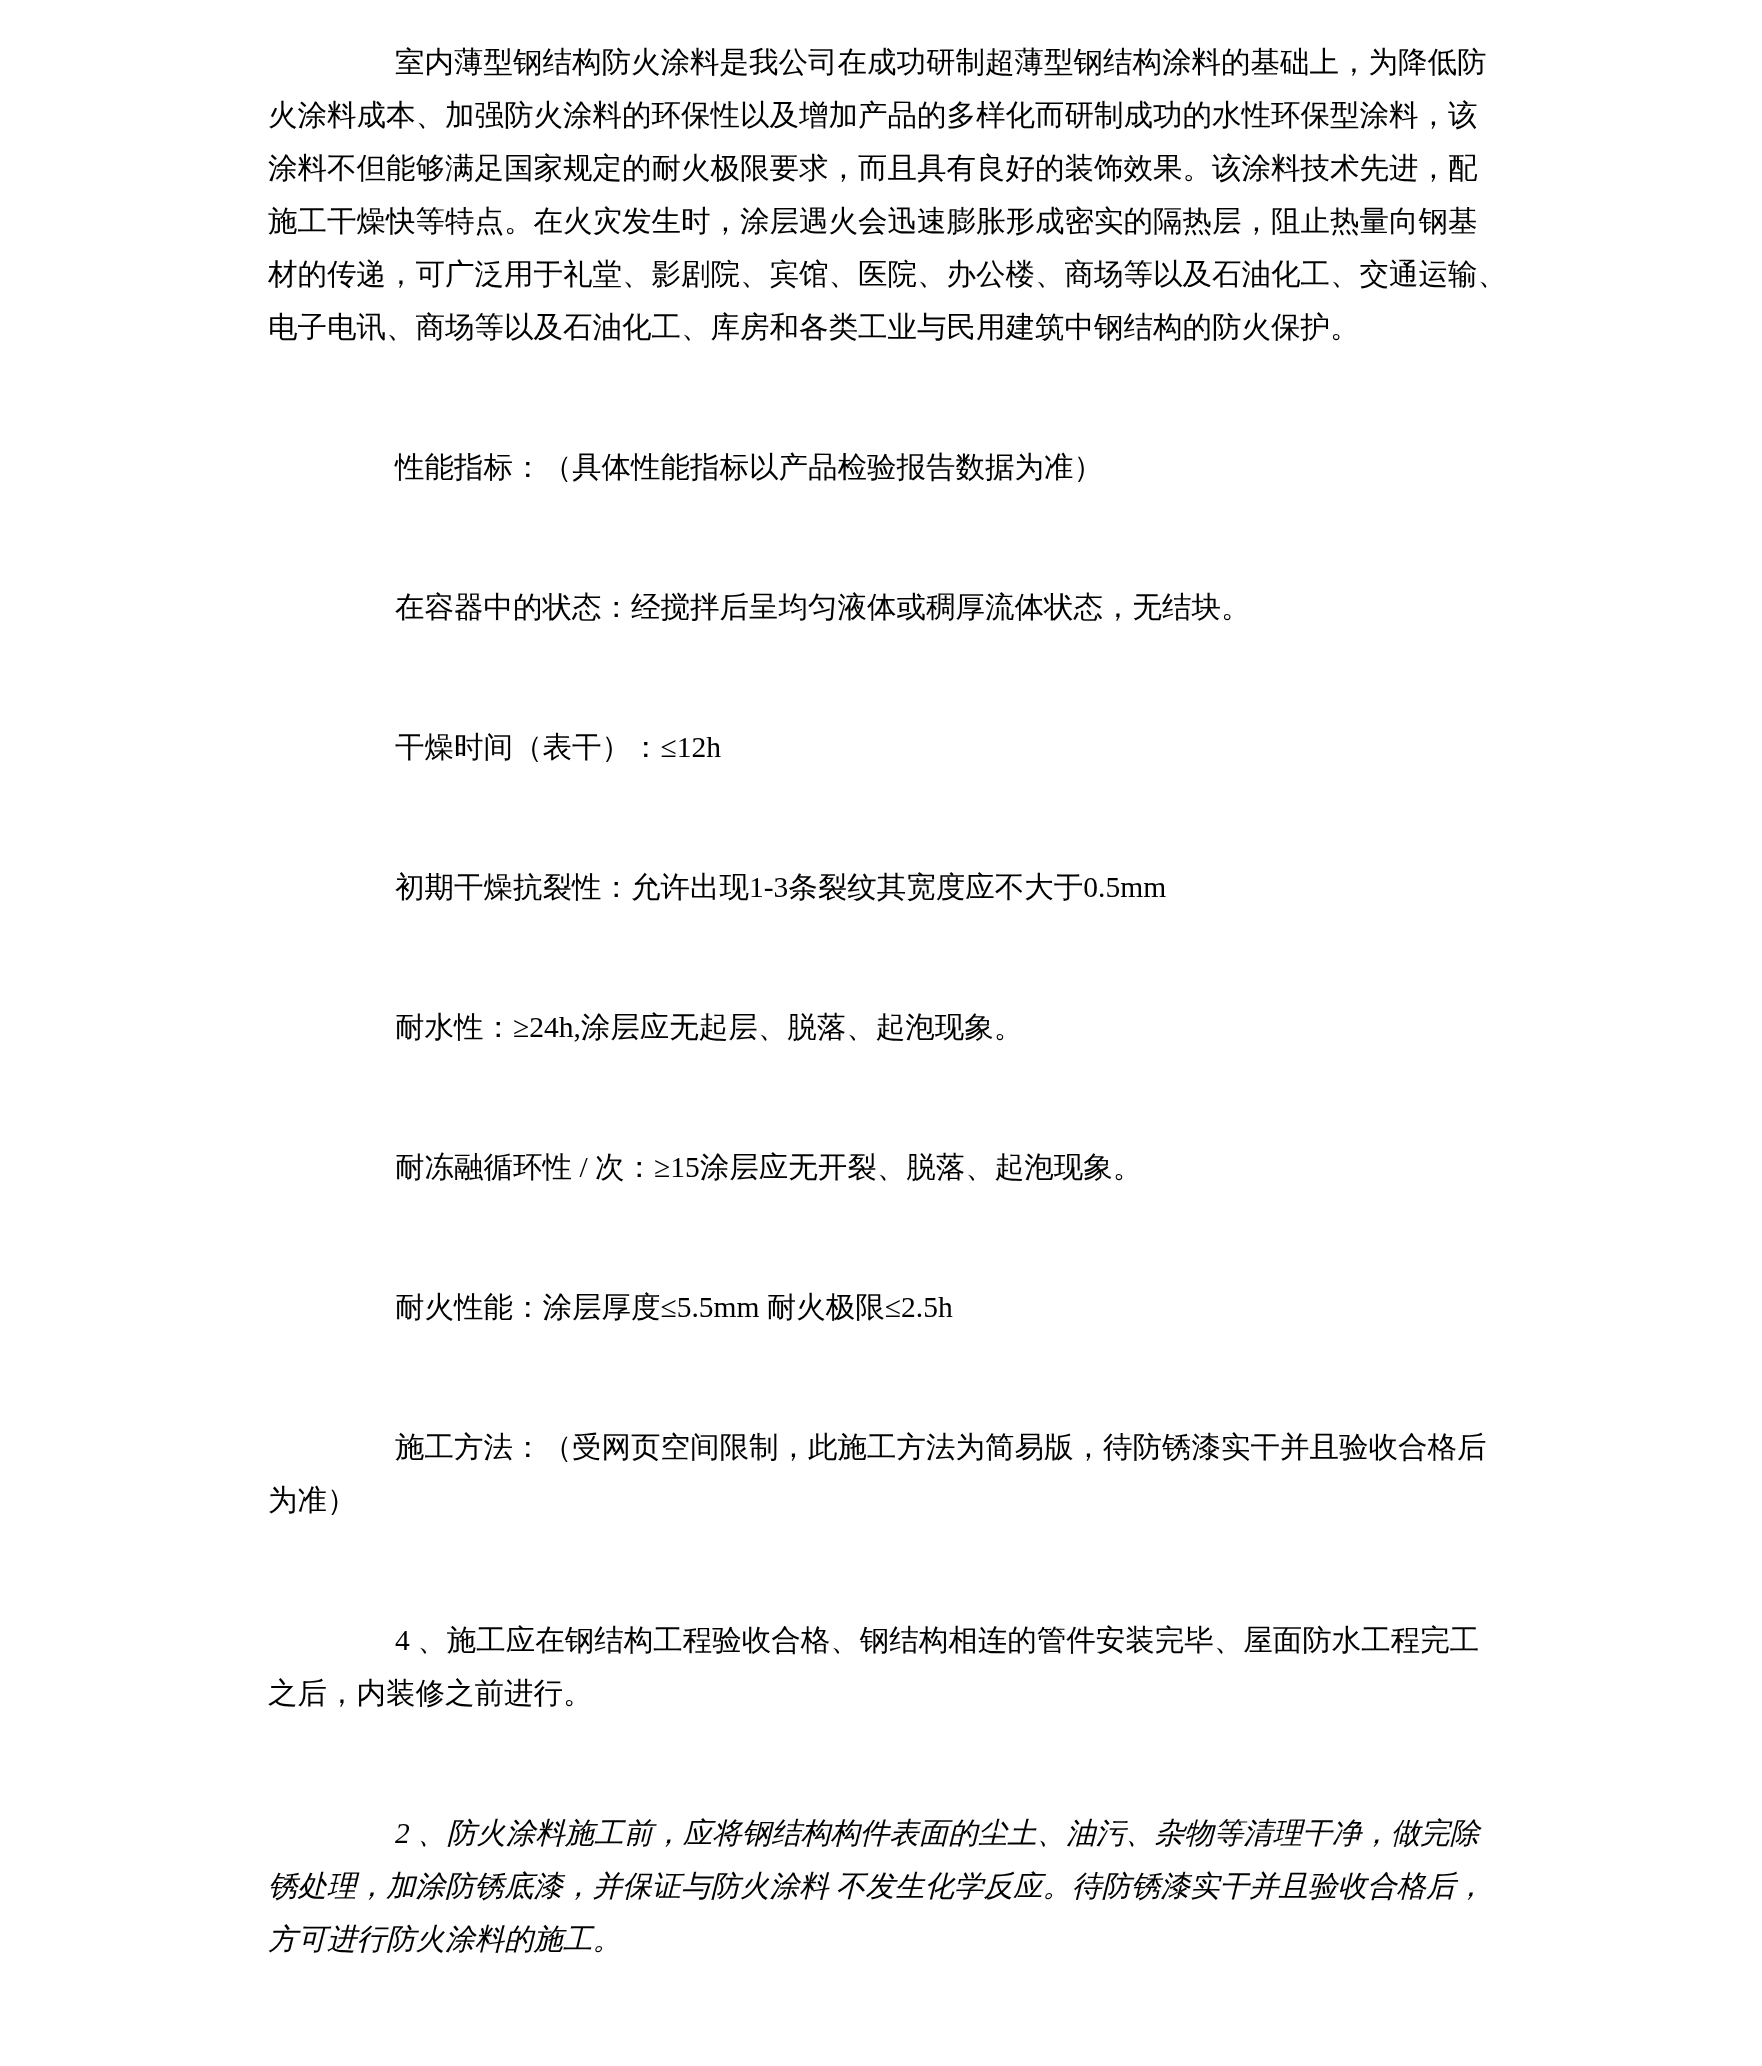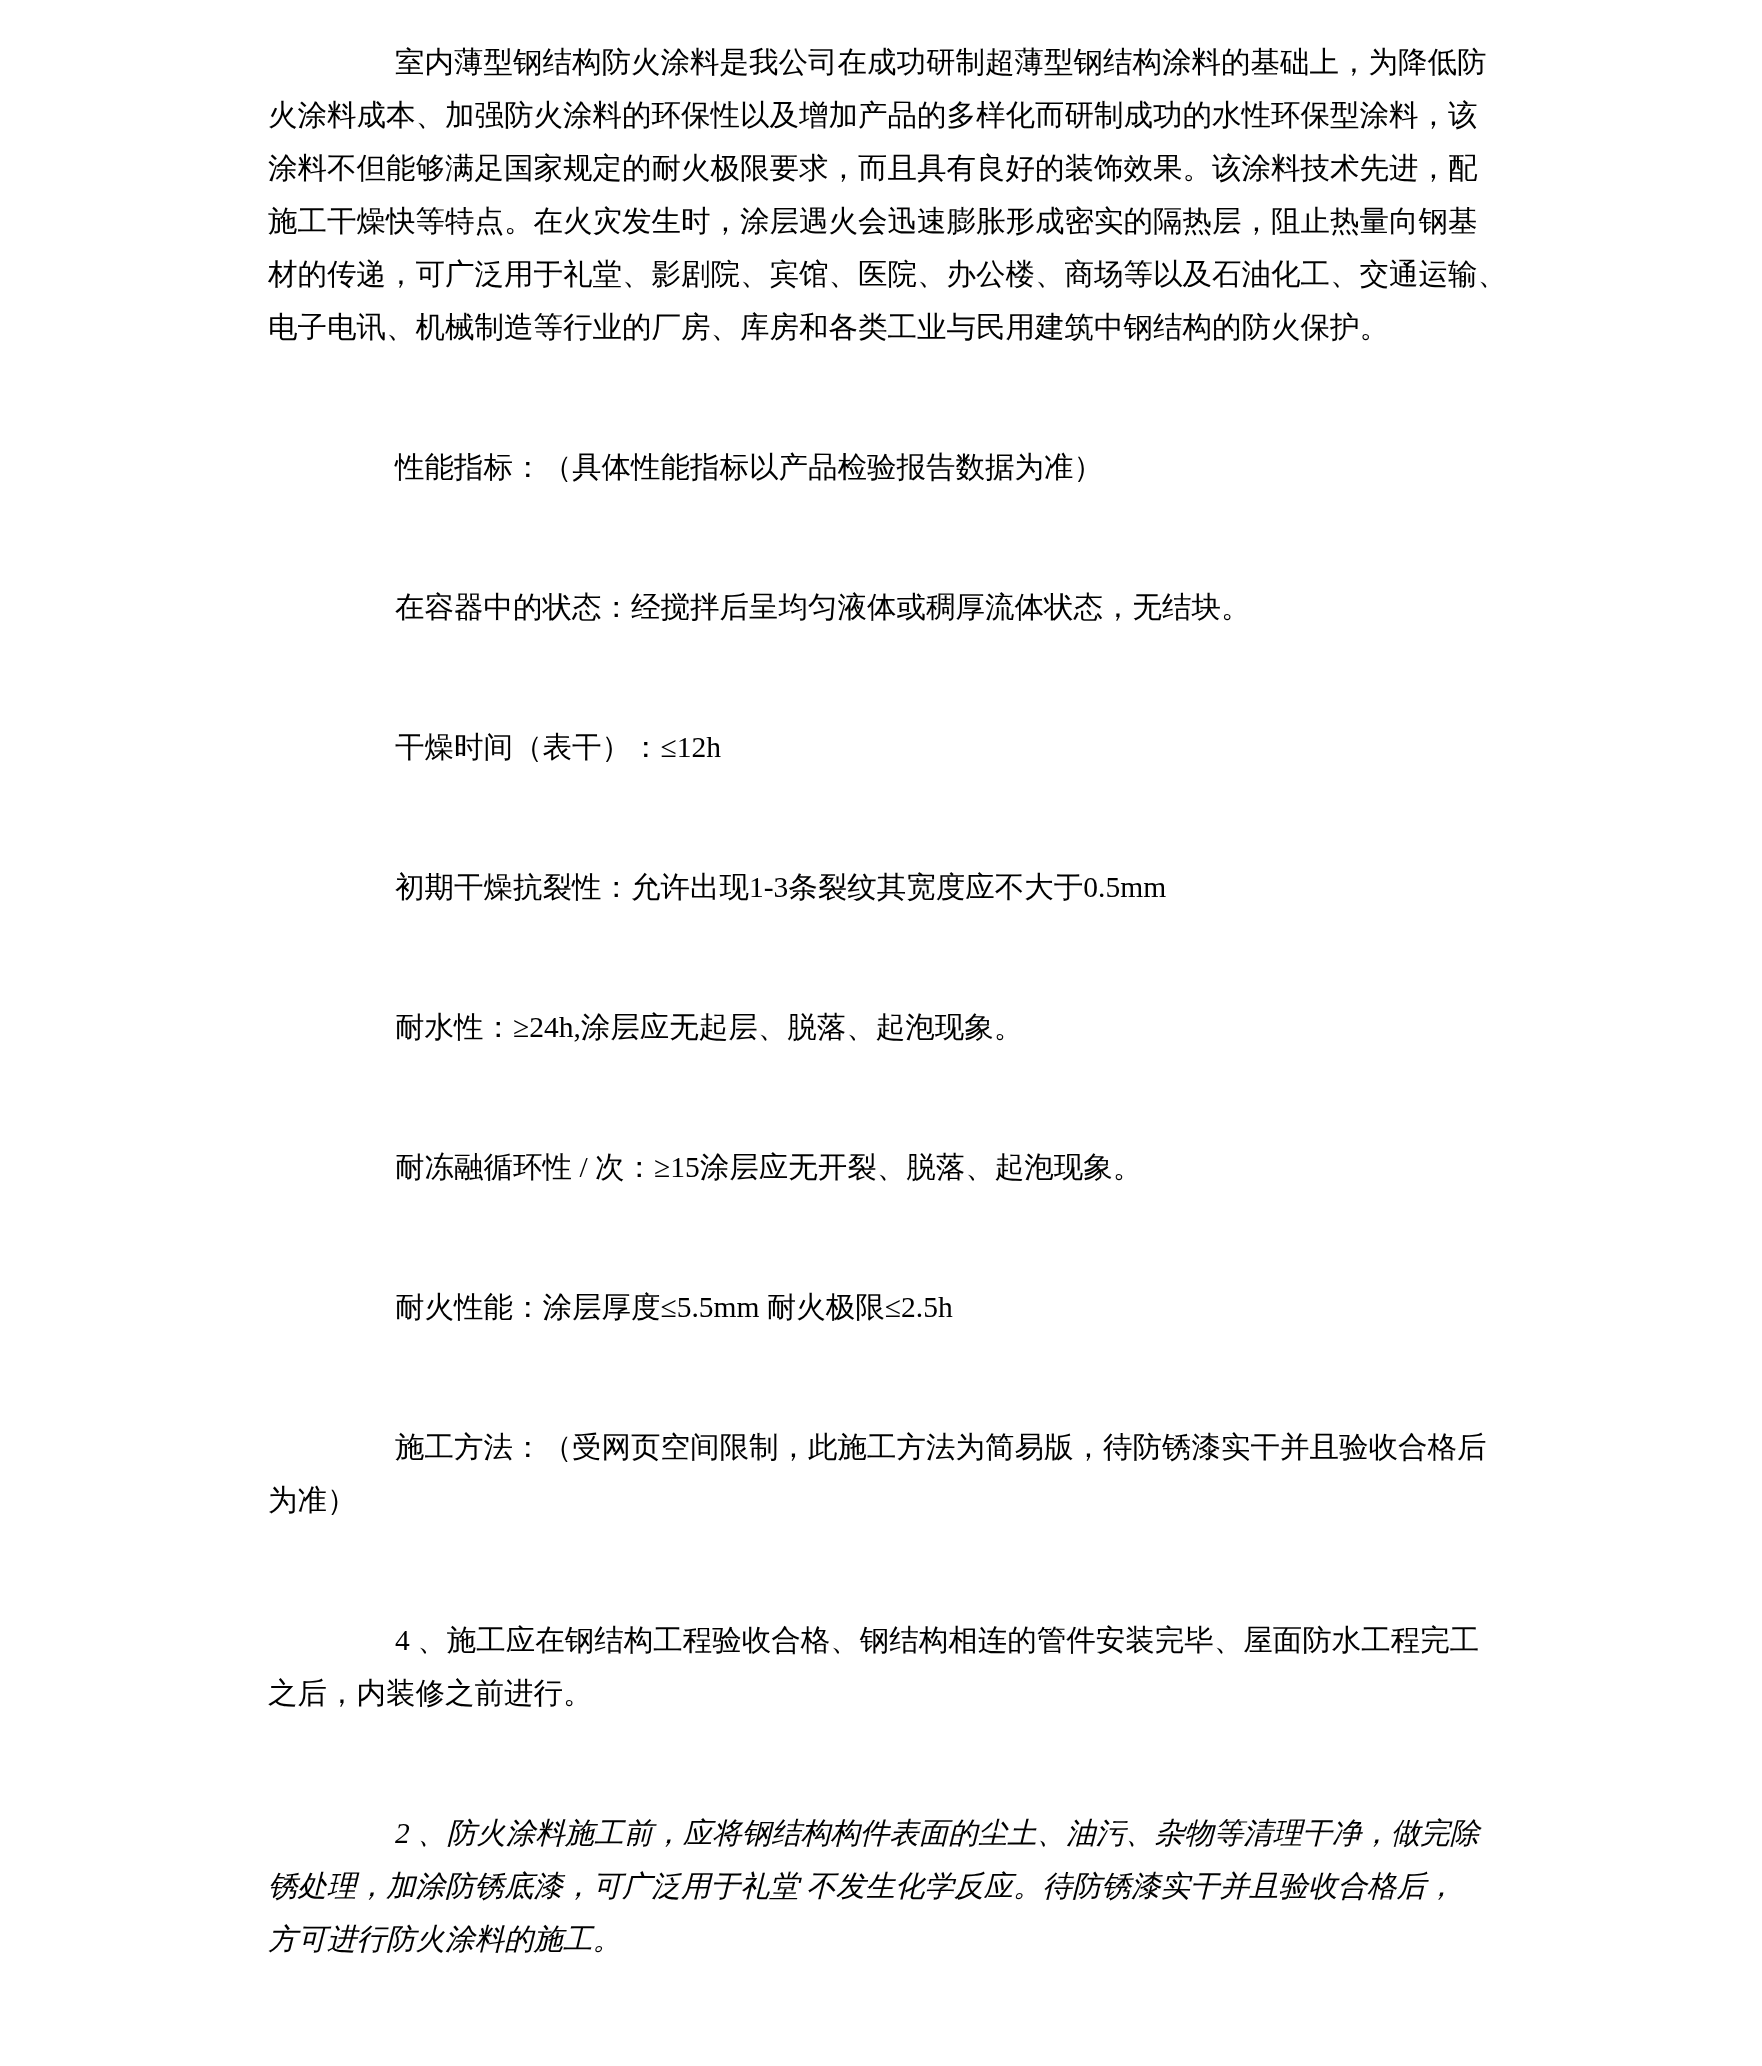"电子电讯、机械制造等行业的厂房、库房和各类工业与民用建筑中钢结构的防火保护。" div.line { text: 机械制造等行业的厂房 -> 商场等以及石油化工 }
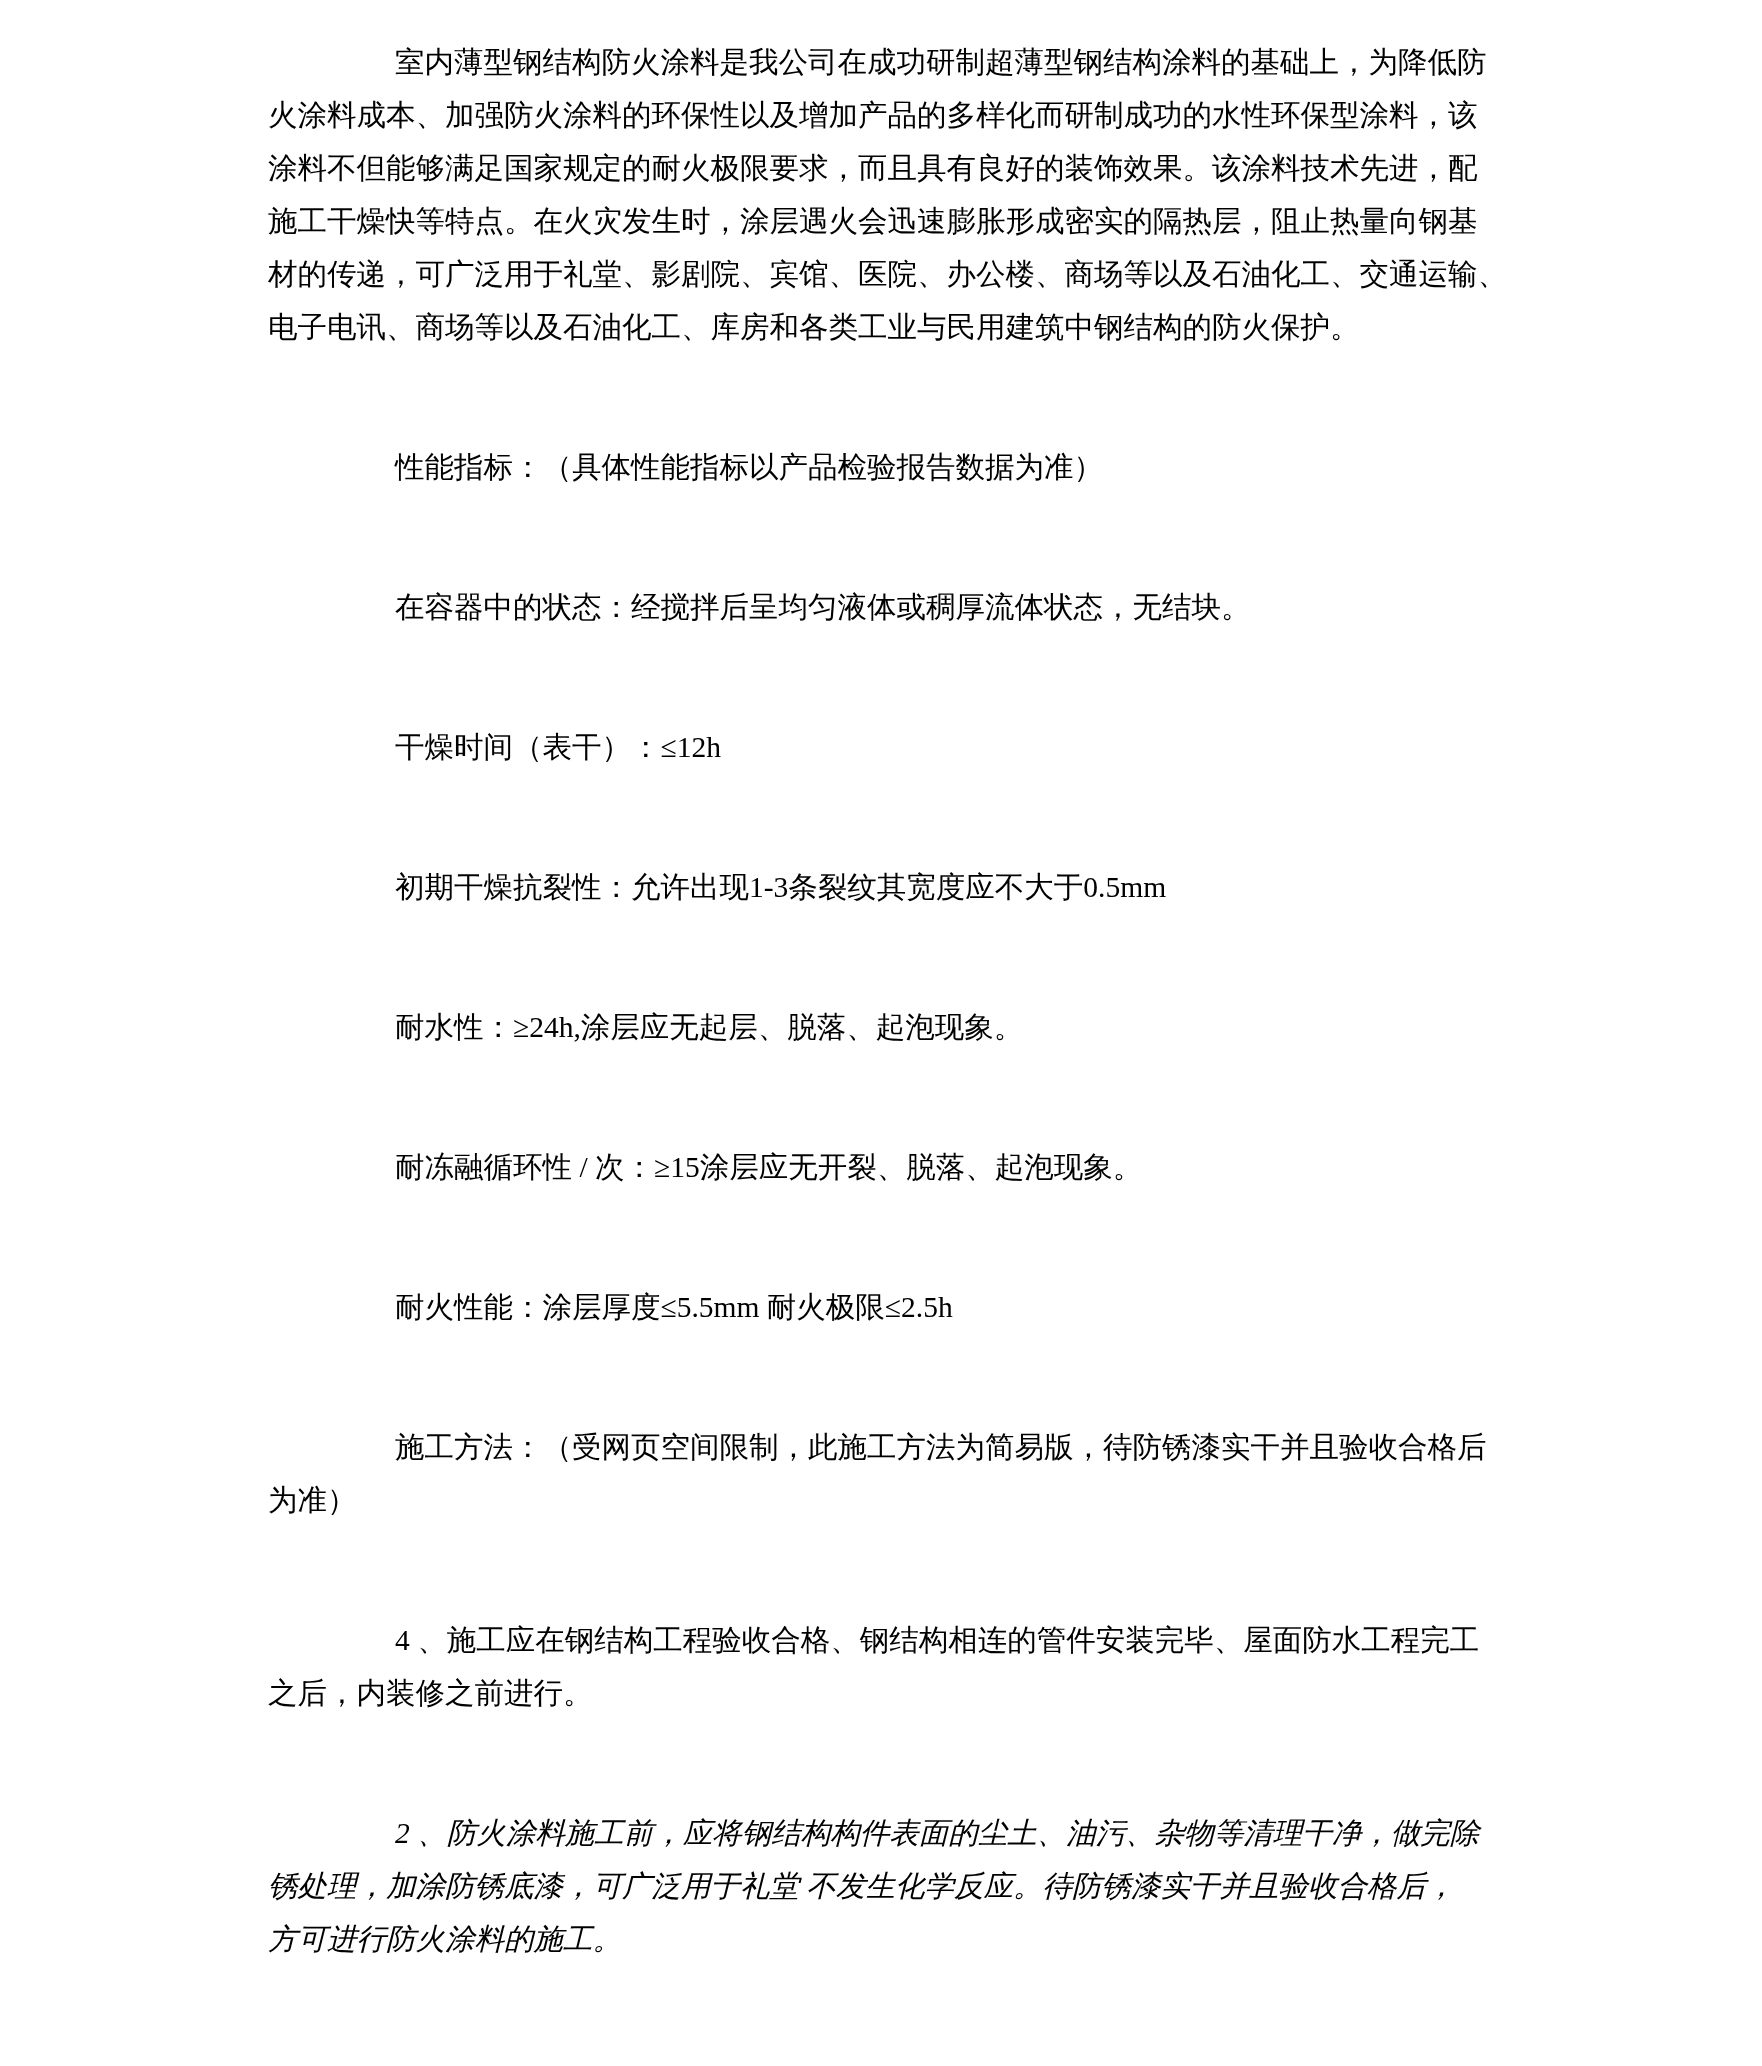"锈处理，加涂防锈底漆，可广泛用于礼堂" div.line { text: 可广泛用于礼堂 -> 并保证与防火涂料 }
